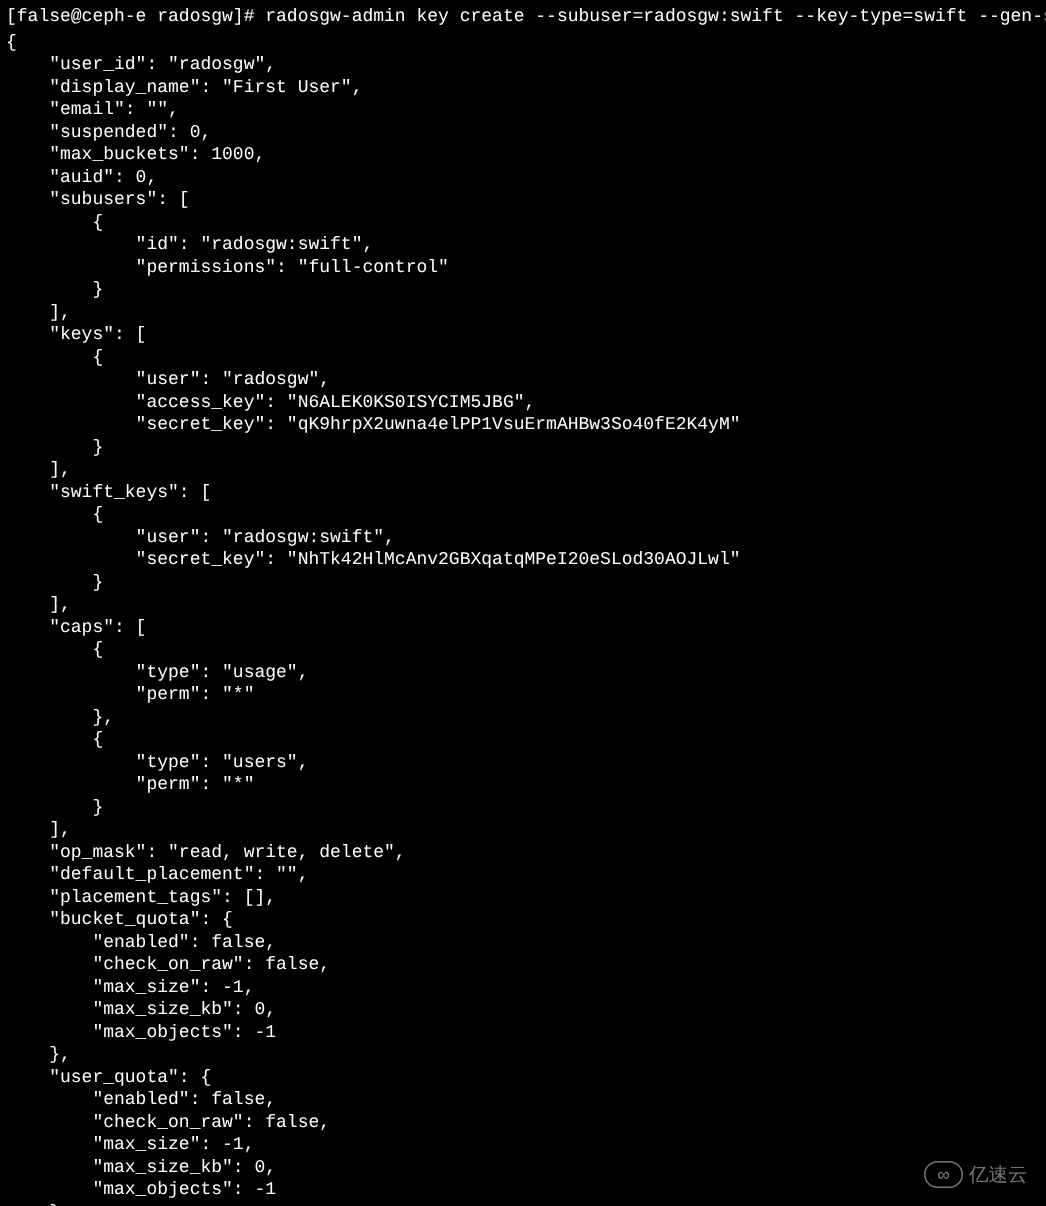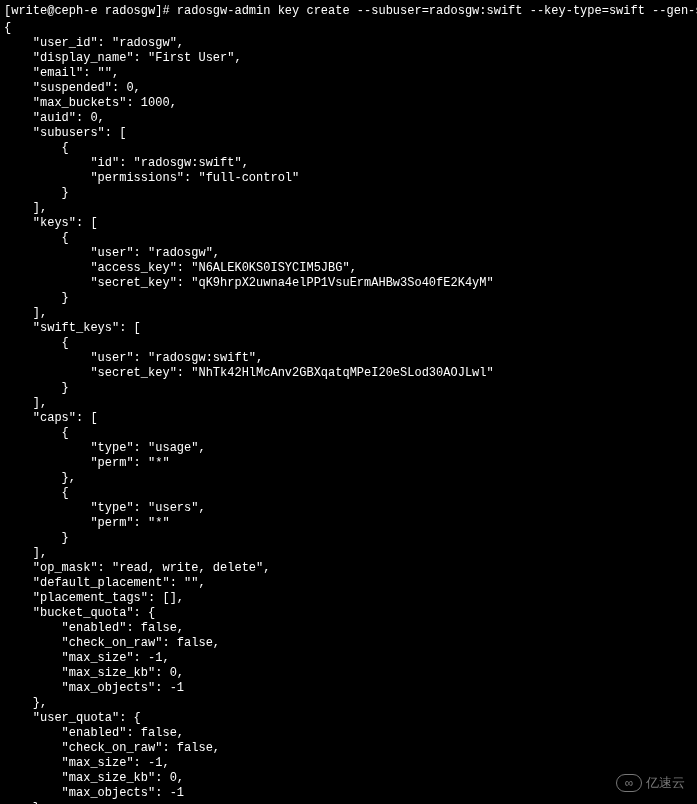"[write@ceph-e radosgw]#" span { text: write@ceph-e -> false@ceph-e }
